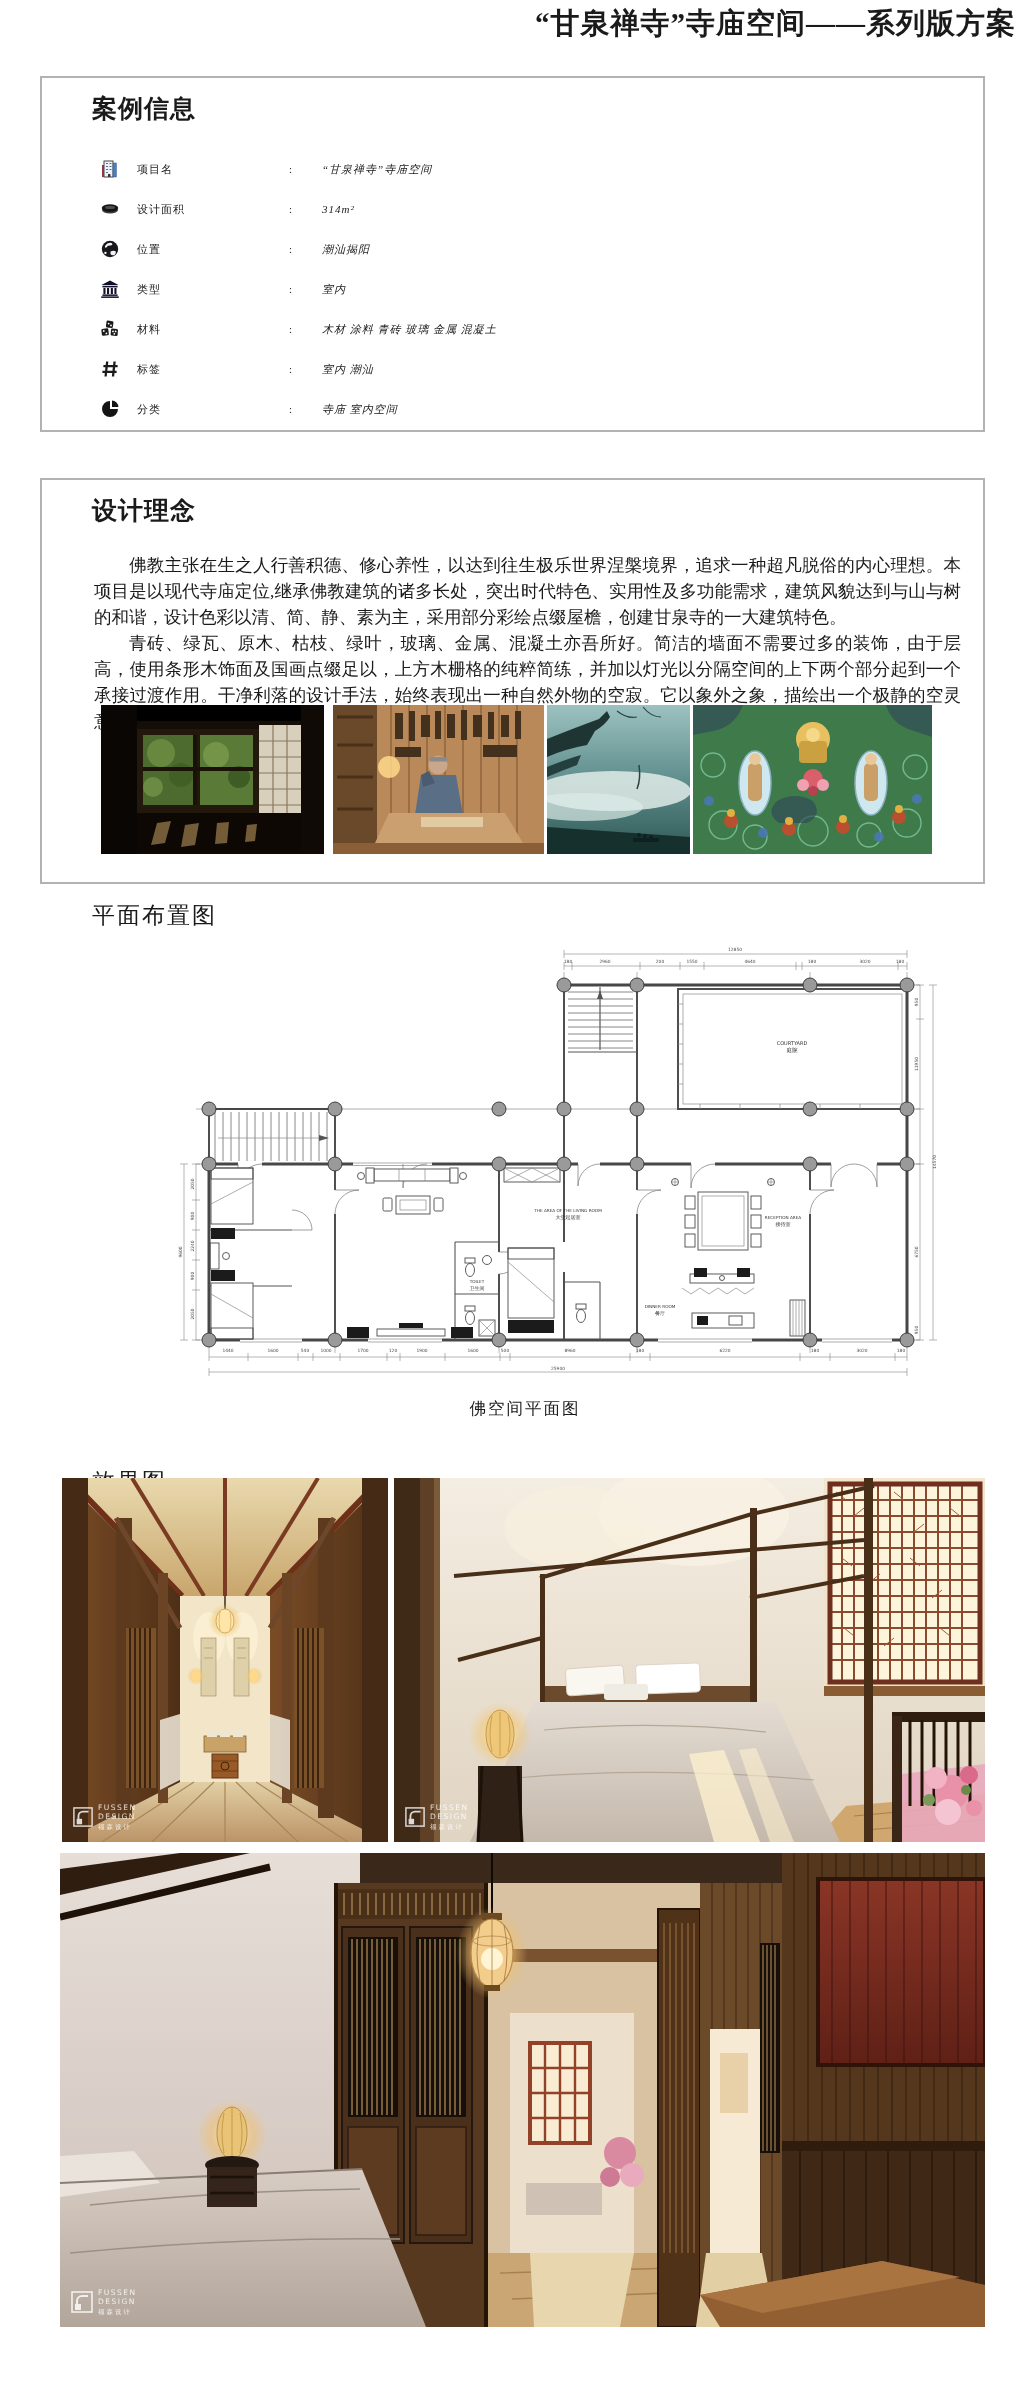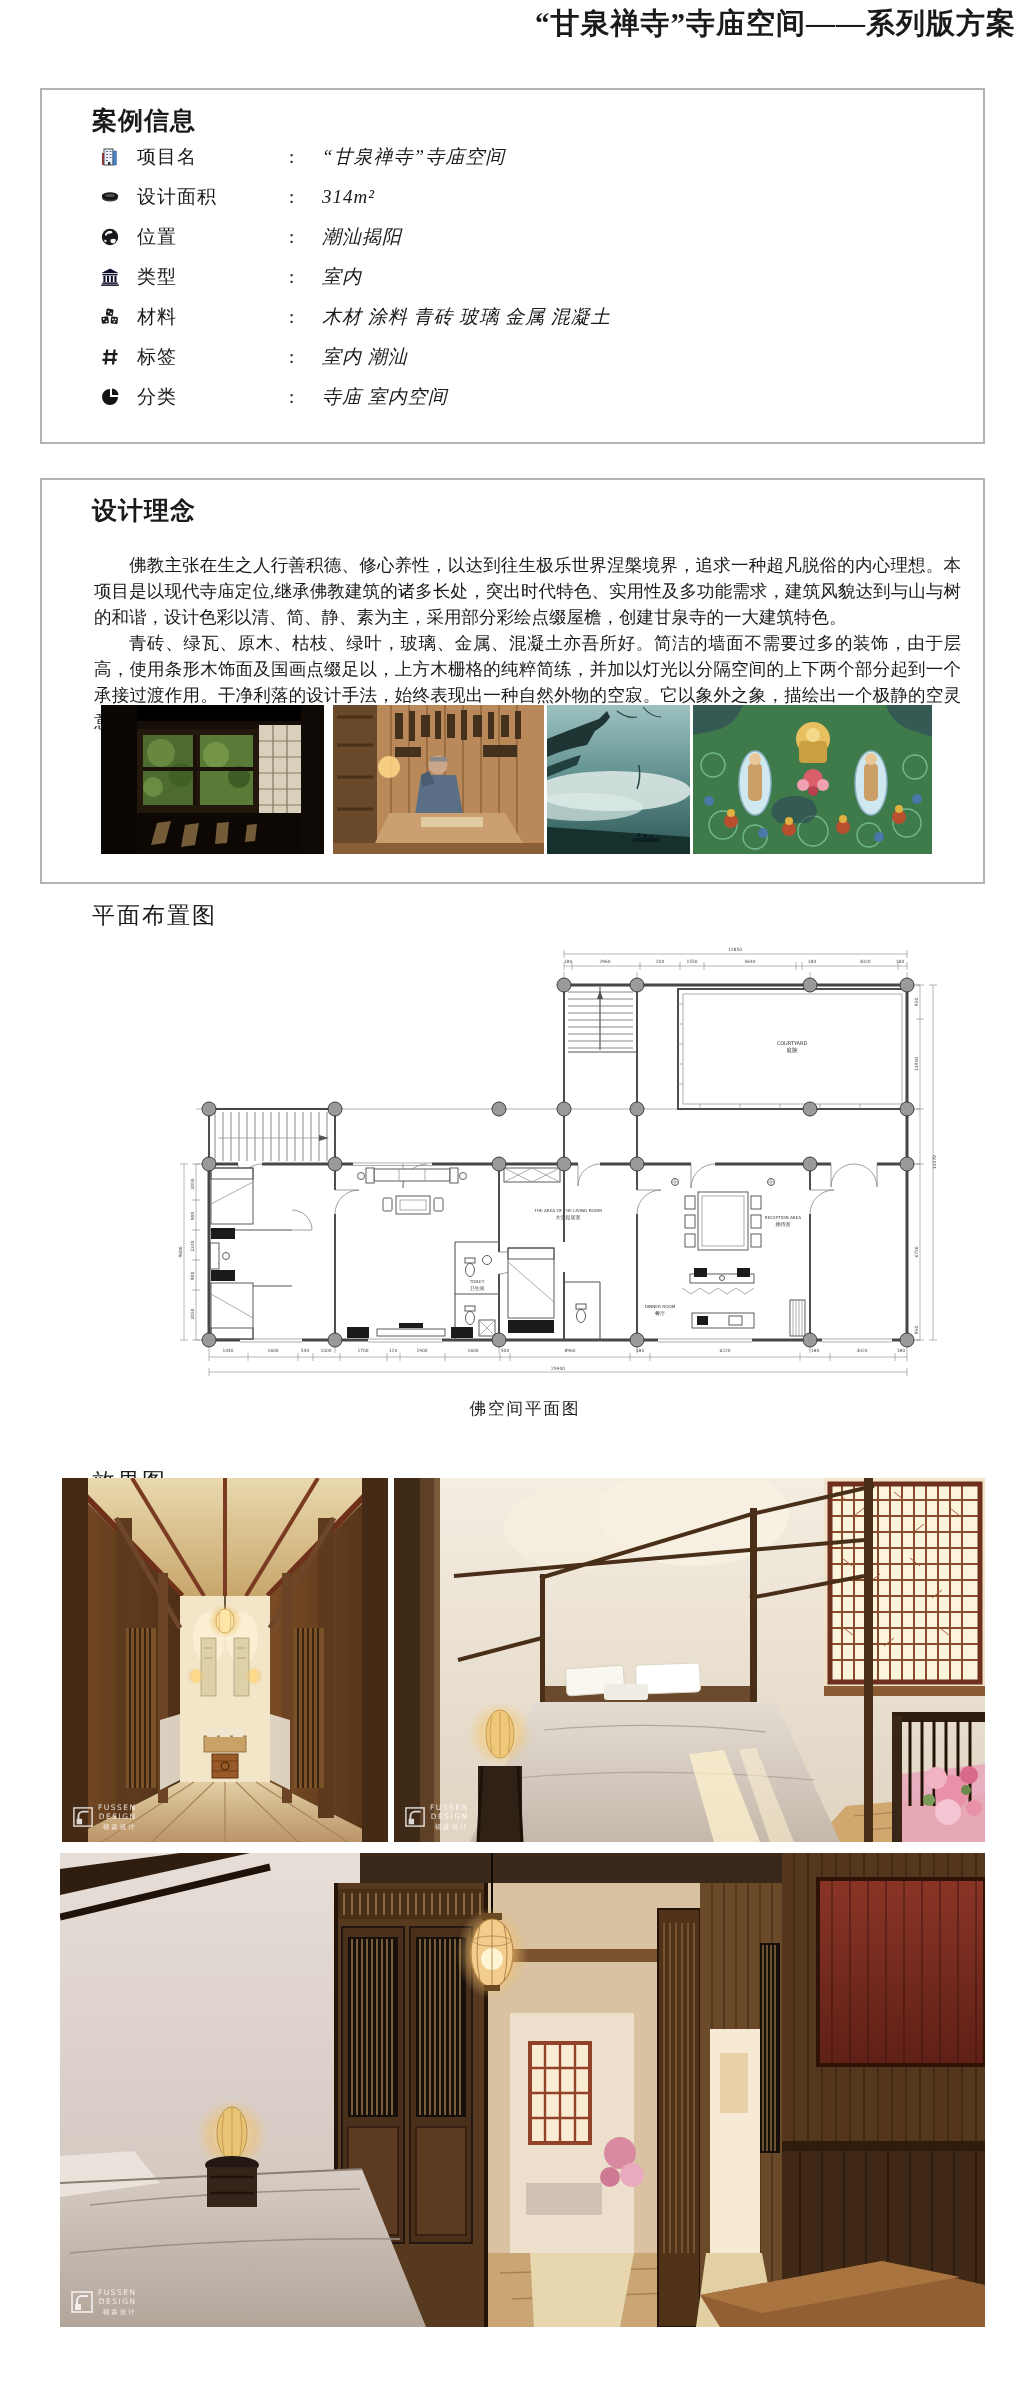"案例信息" .info-panel { top: 88px -> 76px }
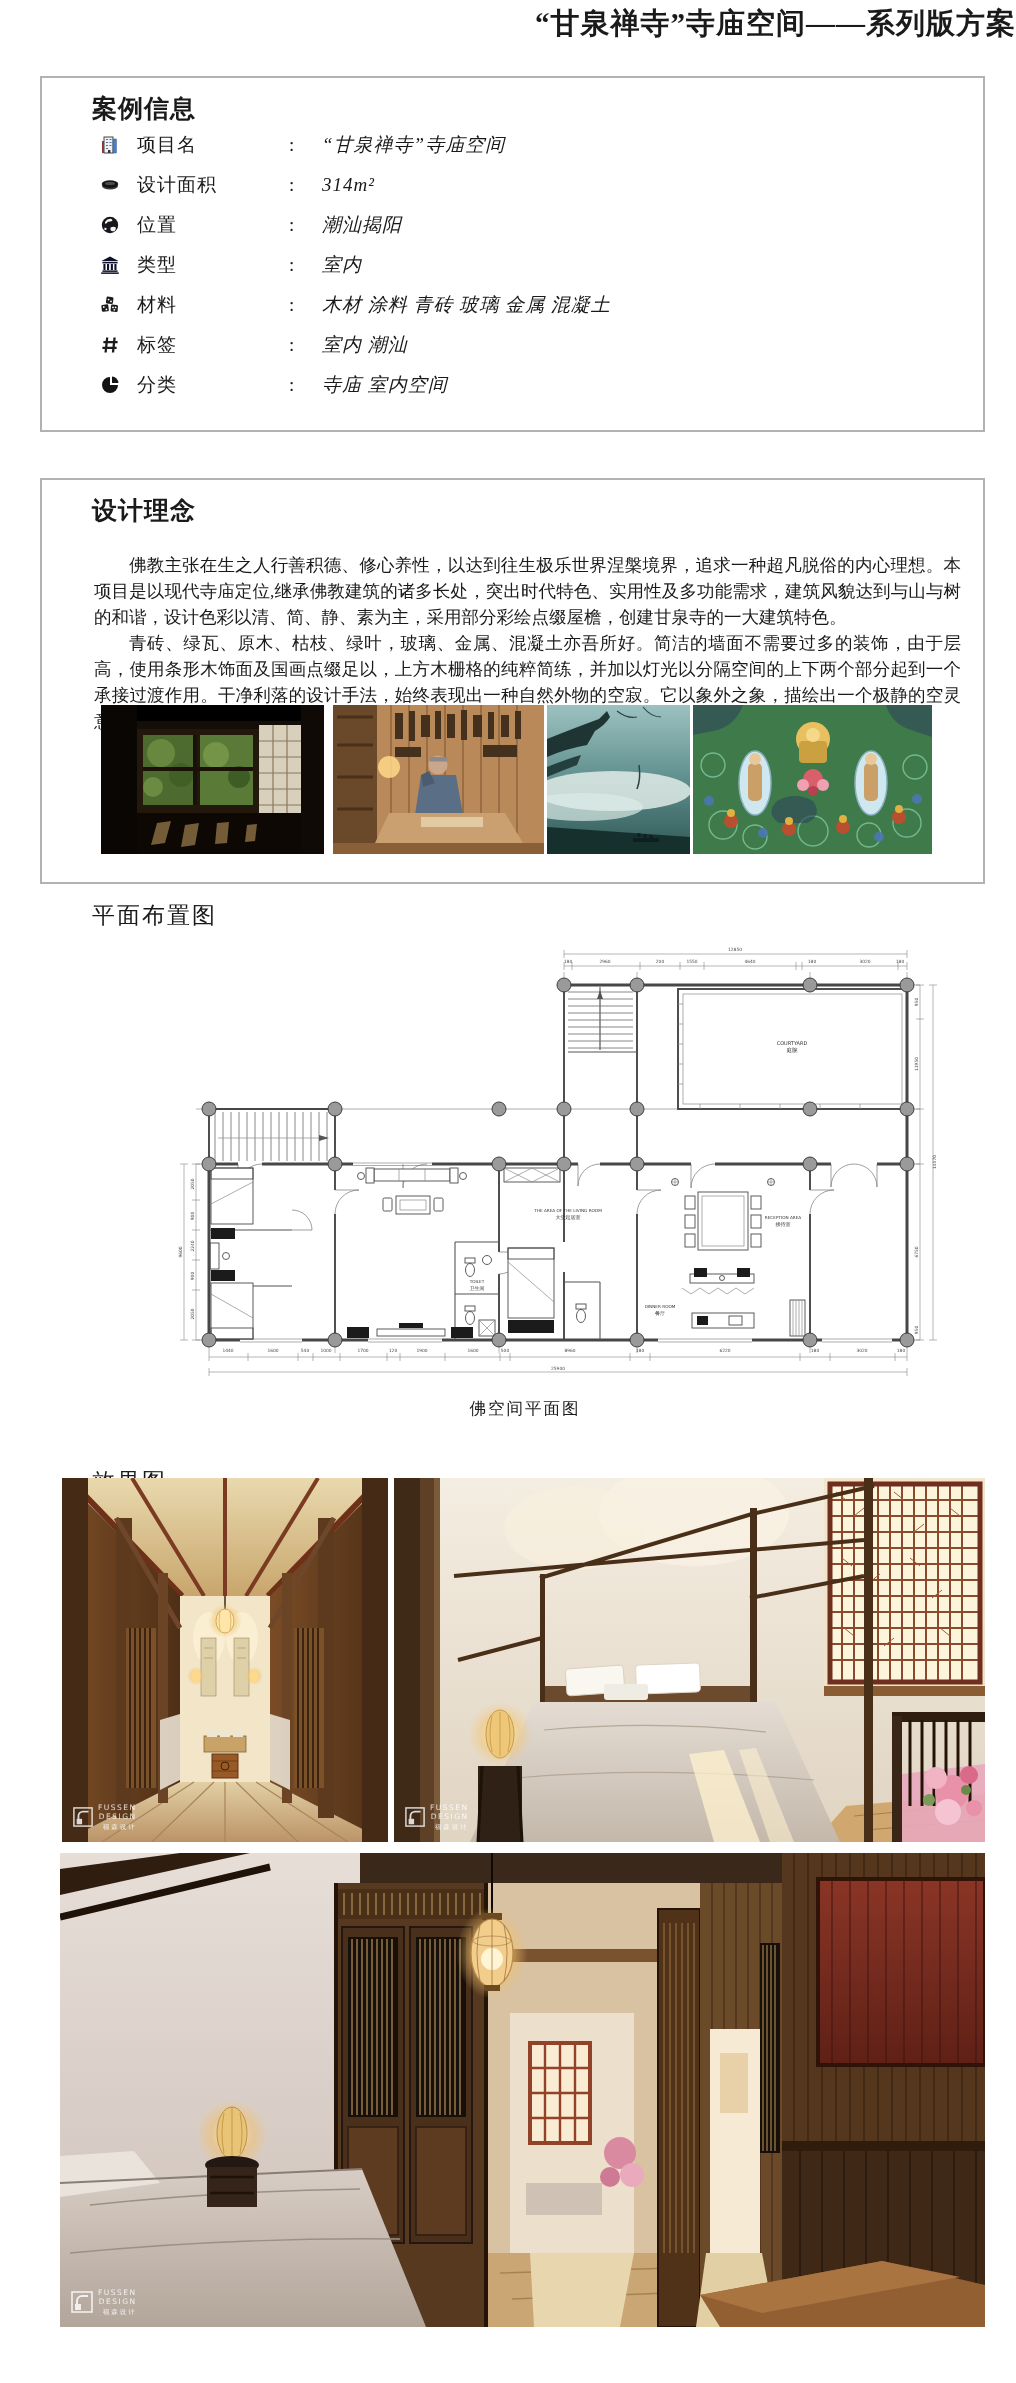"项目名" .info-row { font-size: 19px -> 11px; margin-top: none -> 24px }
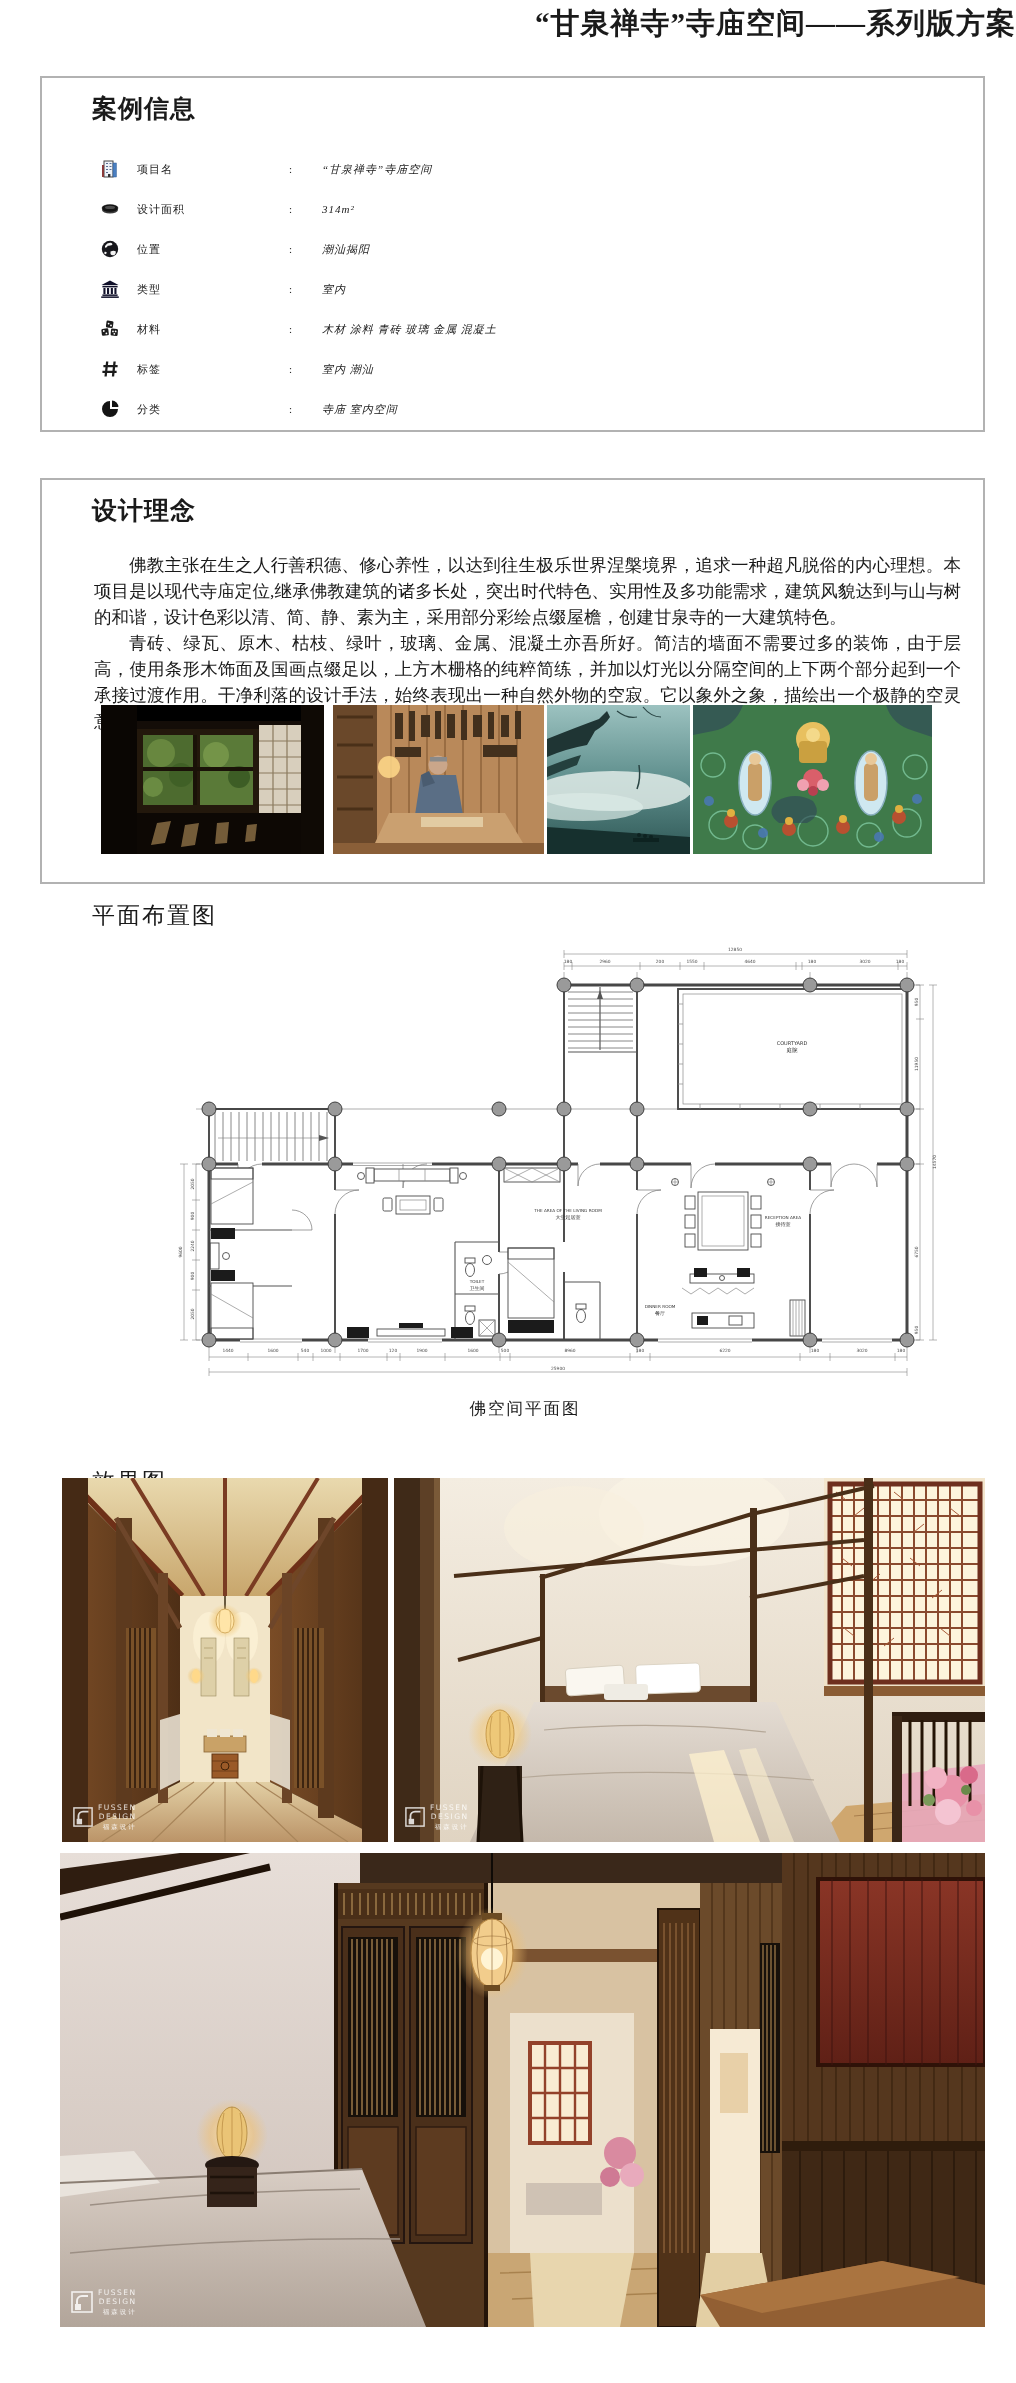"FUSSEN" .wm { text-align: right -> none }
